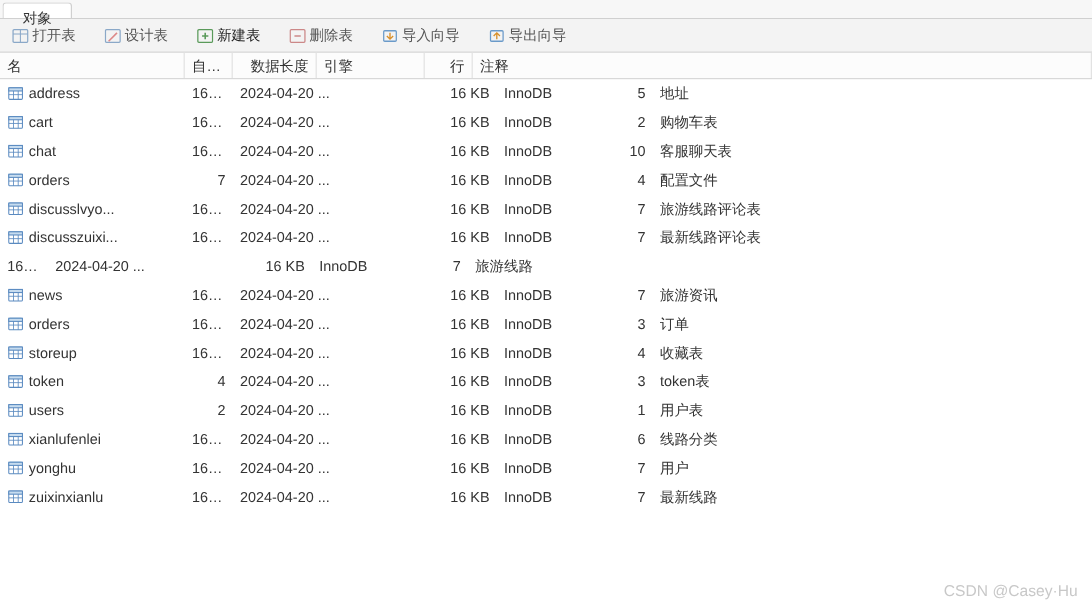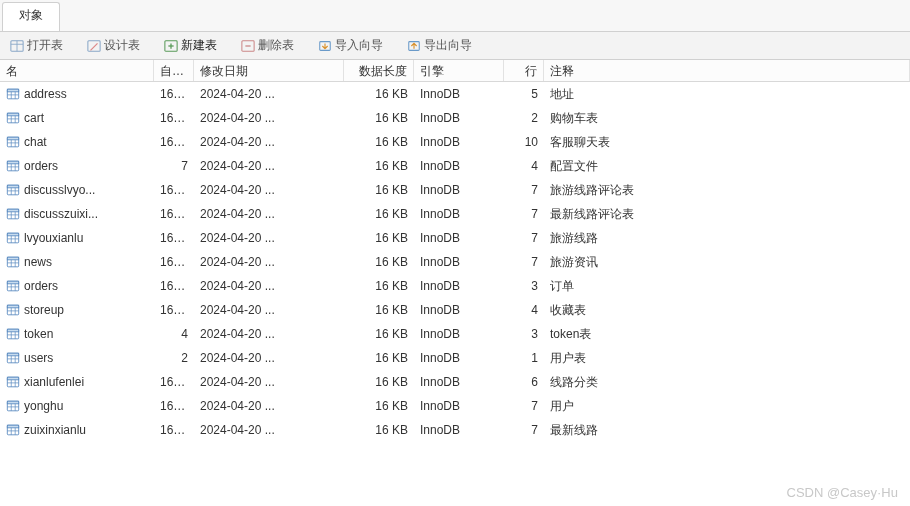"对象" .tabs { height: 32px -> 16px }
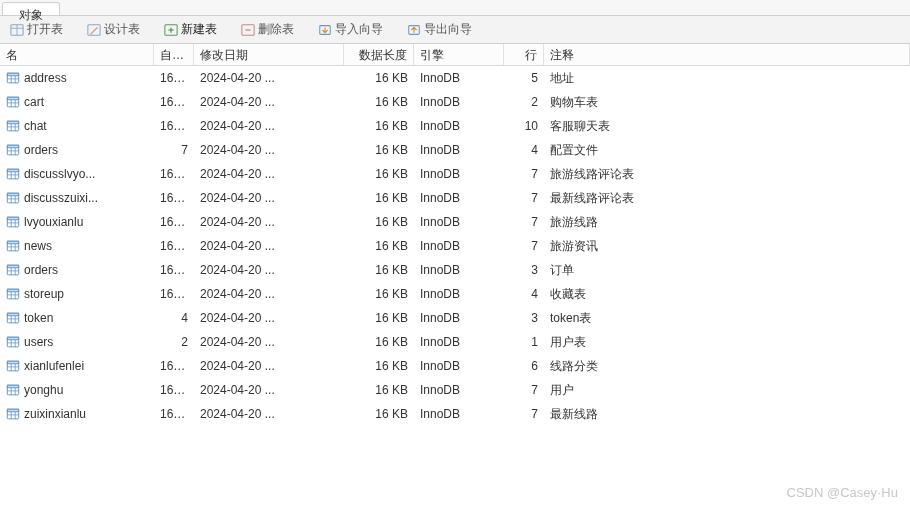"修改日期" div.hcell { html: <div>修改日期</div> -> none }
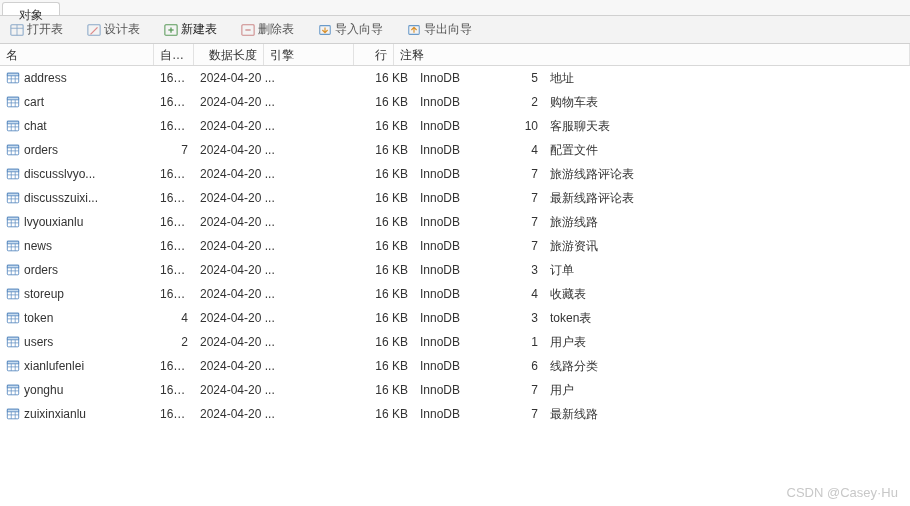"lvyouxianlu" div.cell { html: <div> <svg> <rect></rect> <rect></rect> <line></line> <line></line> <line></line> </svg> <span>lvyouxianlu</span> </div> -> none }
